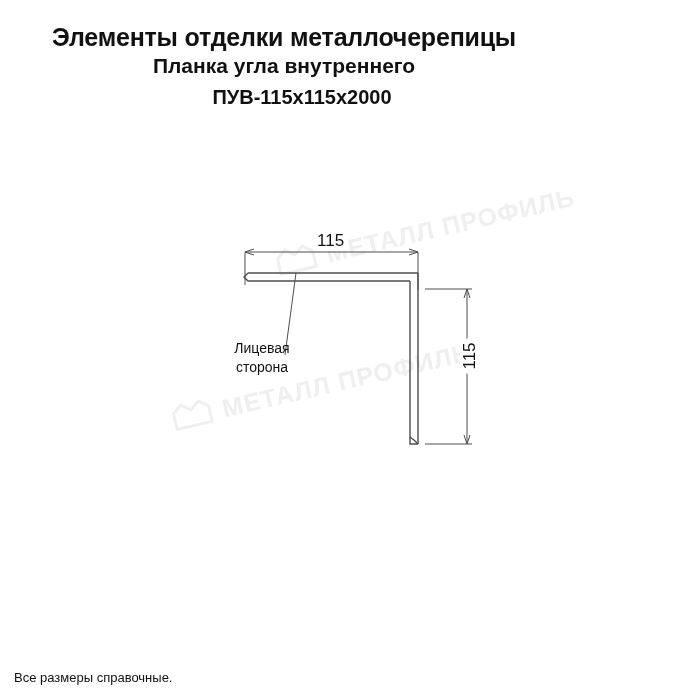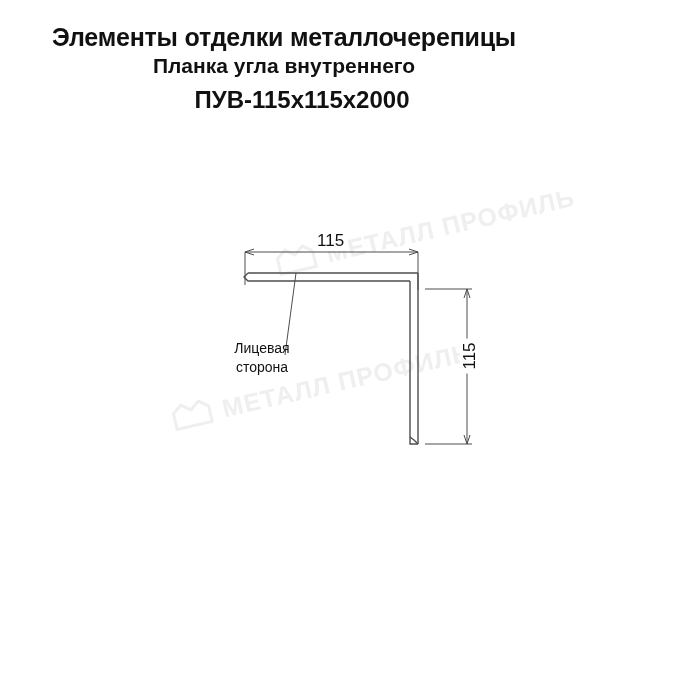"ПУВ-115х115х2000" .sub-title-2 { font-size: 24px -> 20px }
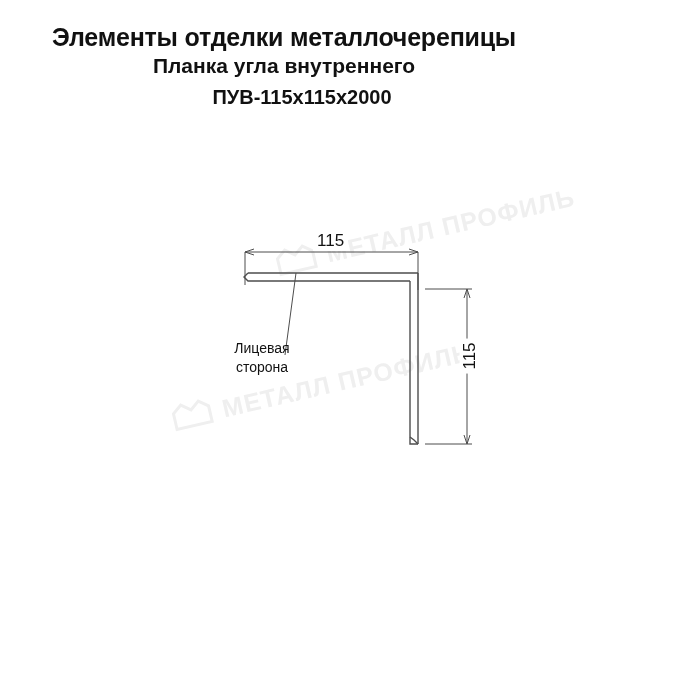"Все размеры справочные." div { html: none -> <div>Все размеры справочные.</div> }
